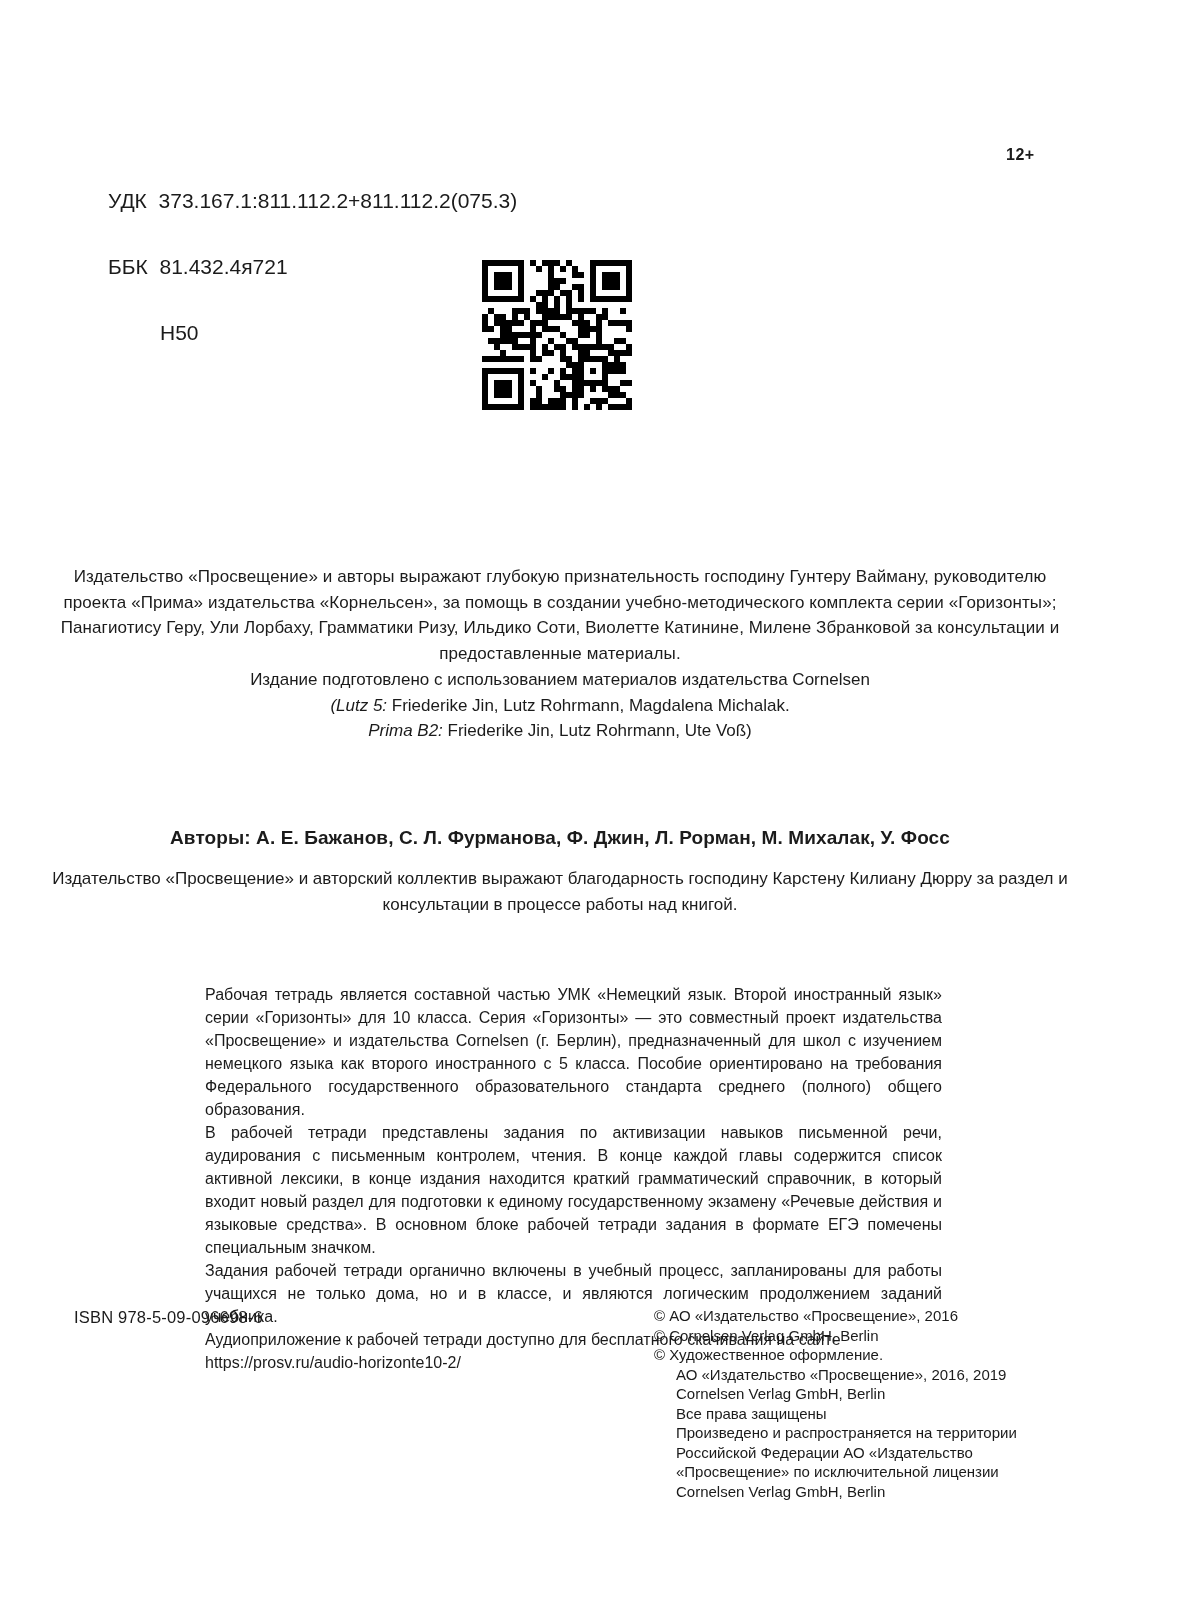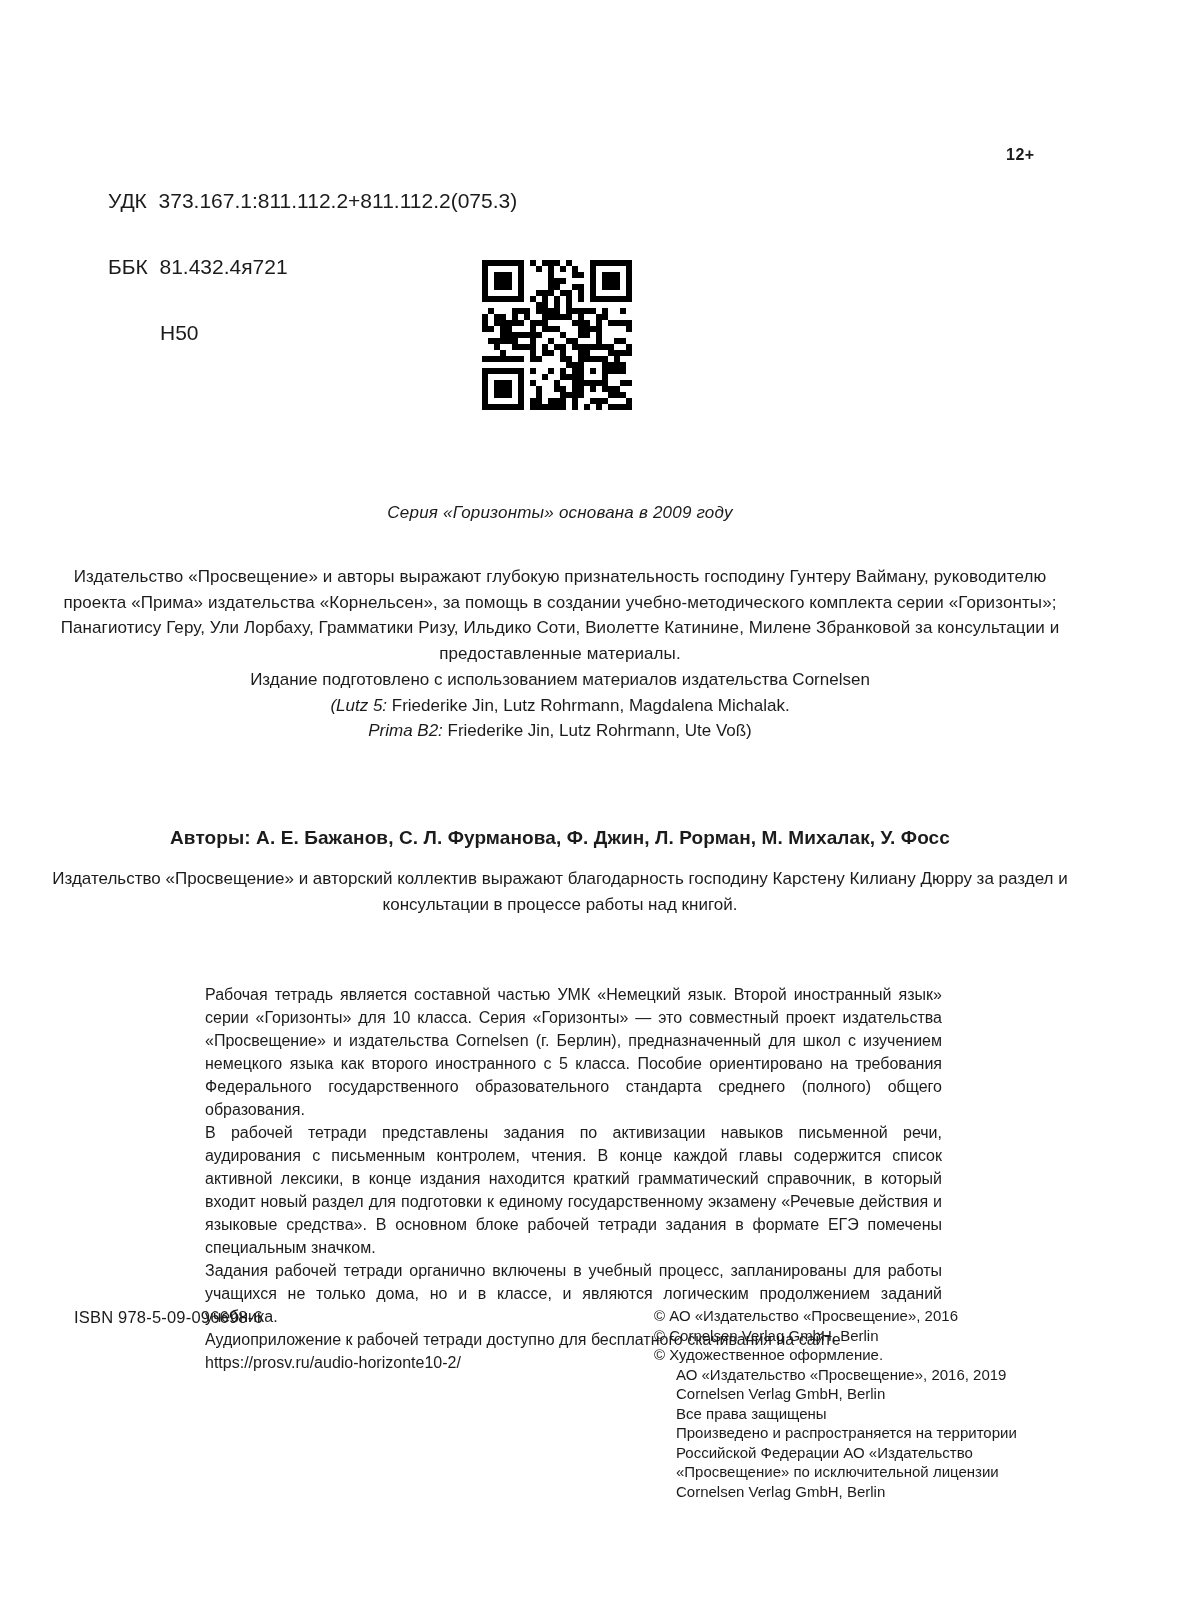"Серия «Горизонты» основана в 2009" p.center-col { html: <p>Серия «Горизонты» основана в 2009 году</p> -> none }
